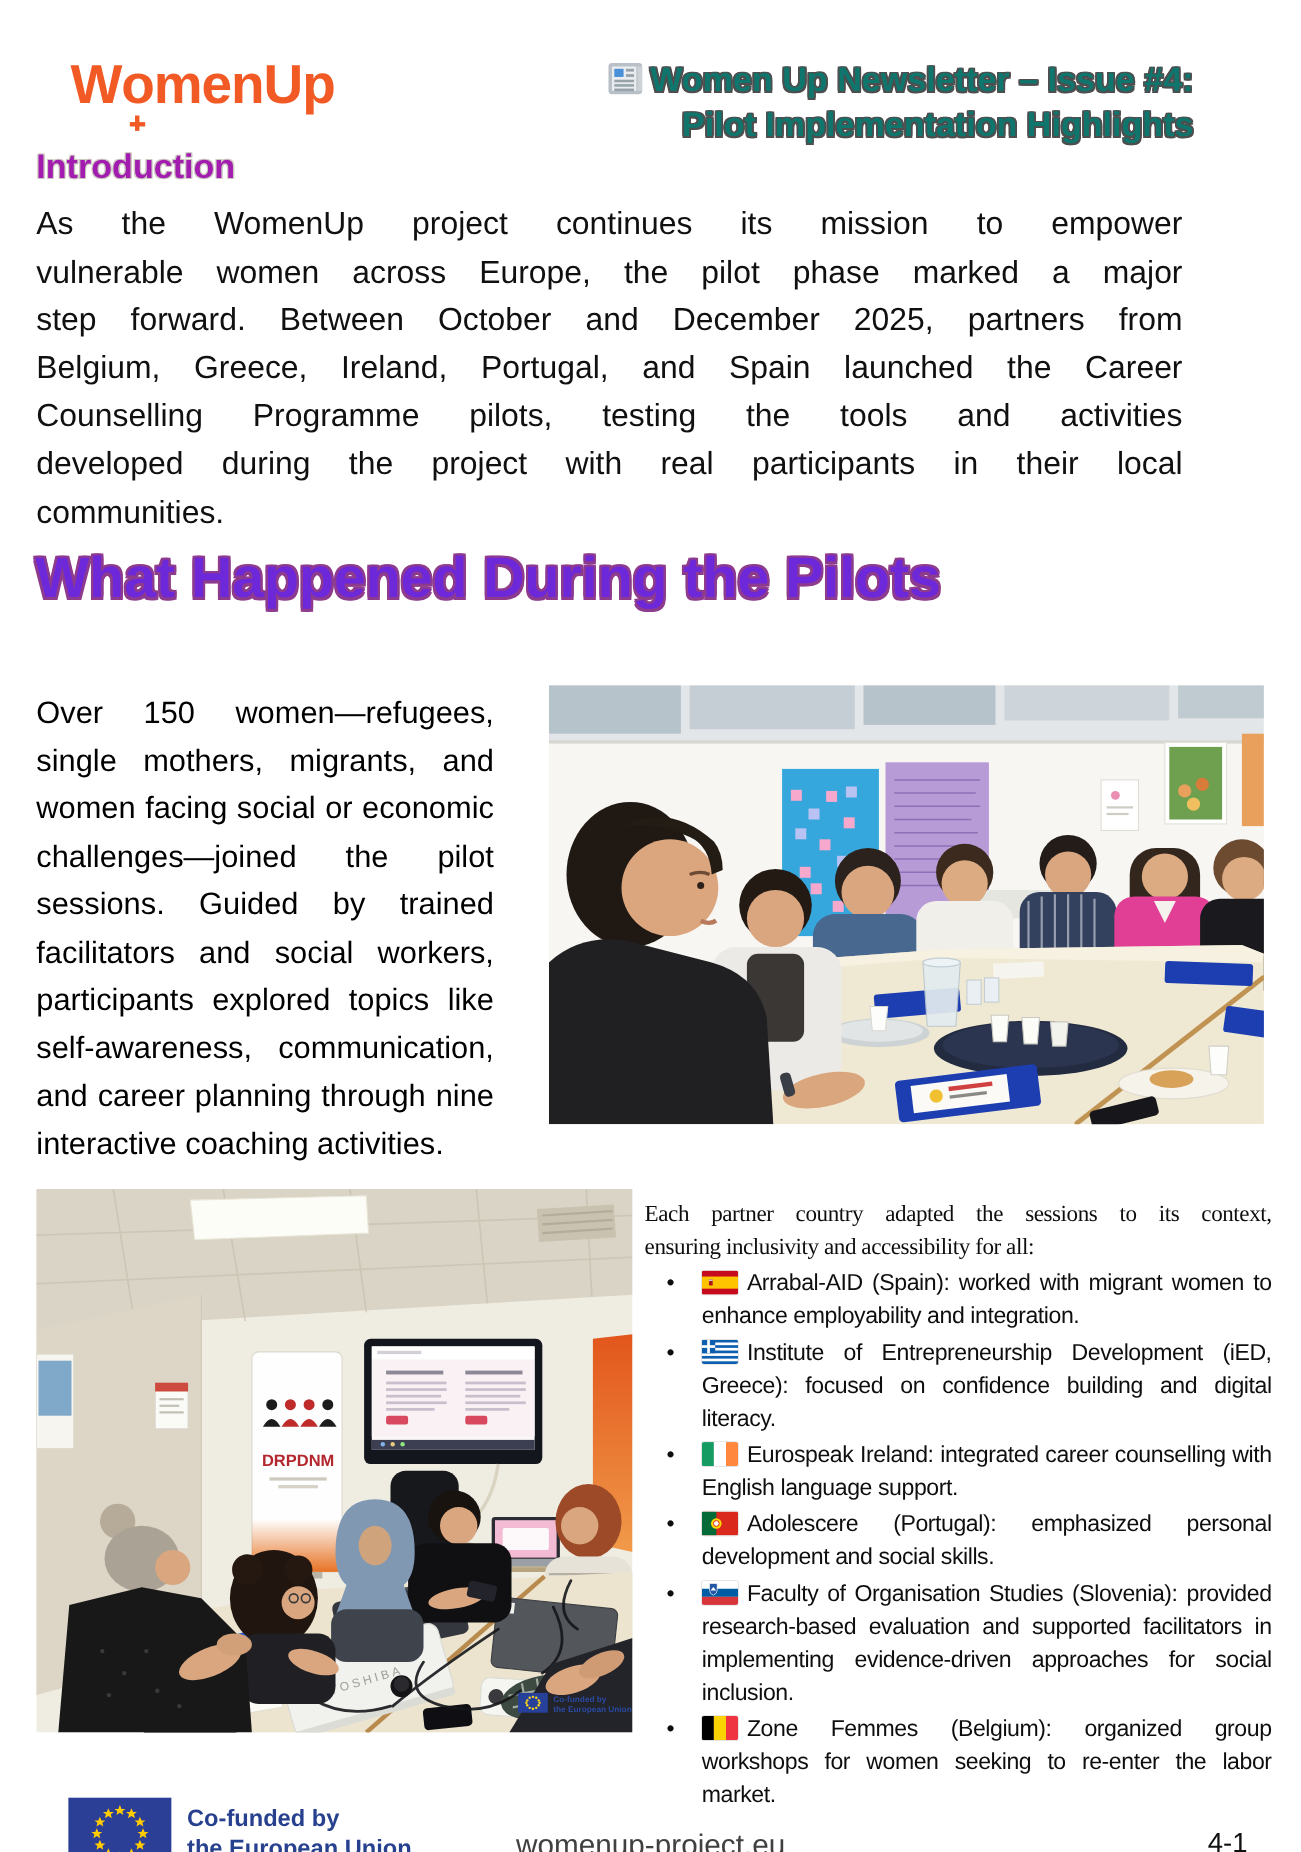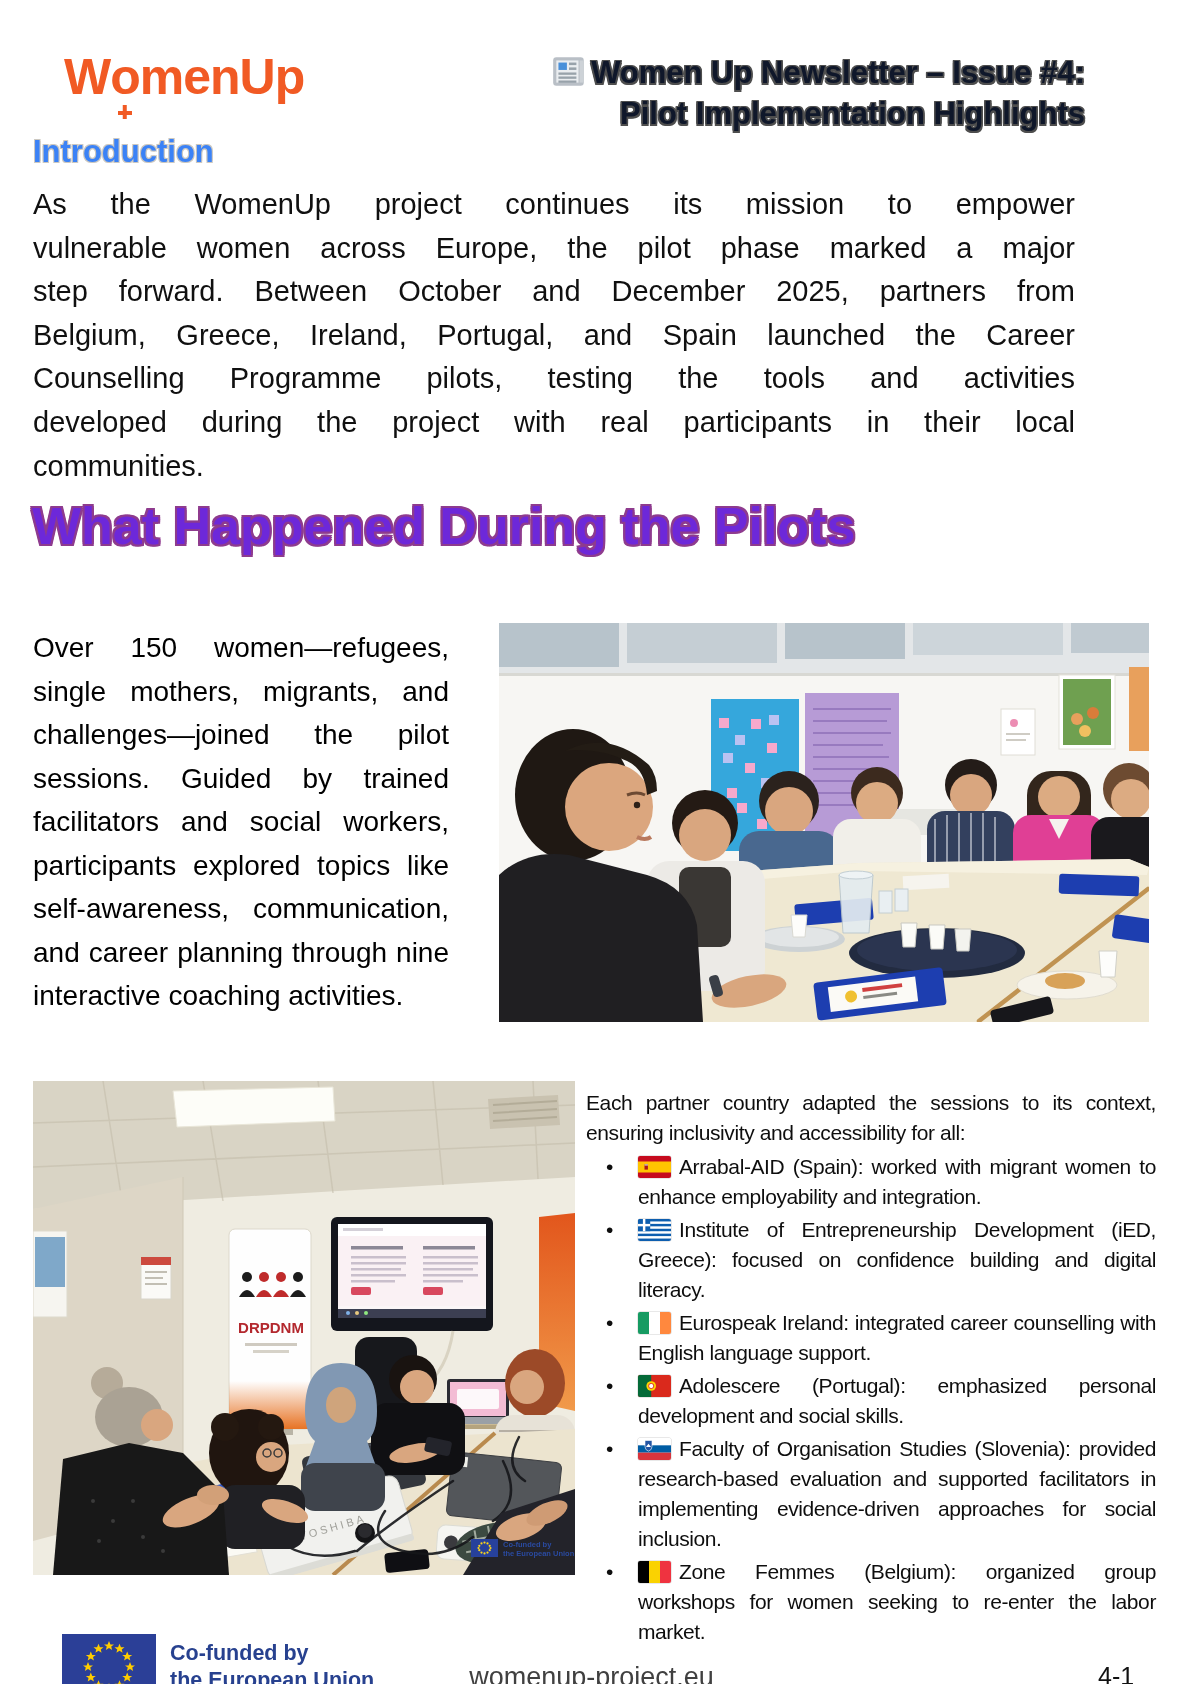"Women Up Newsletter – Issue" .masthead { color: #0f172a -> #0f766e }
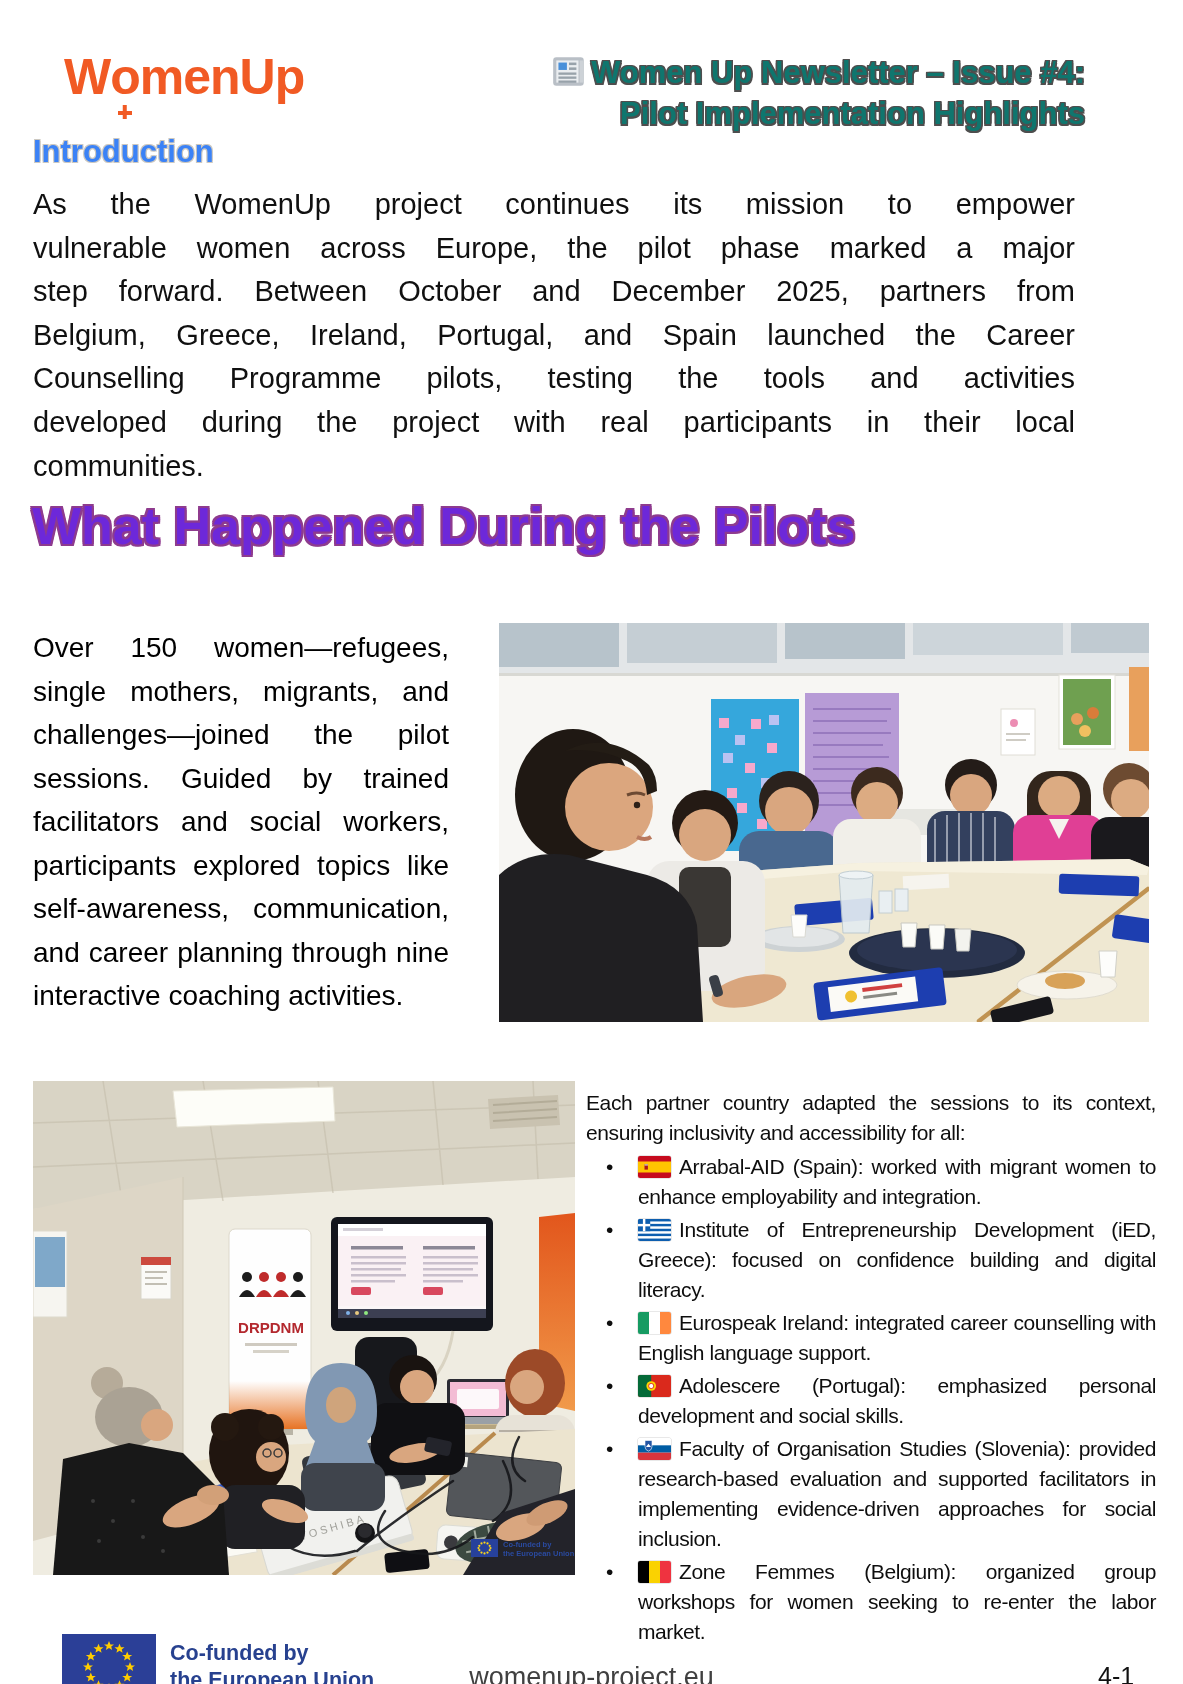"Introduction" .h-intro { color: #3b82f6 -> #a21caf }
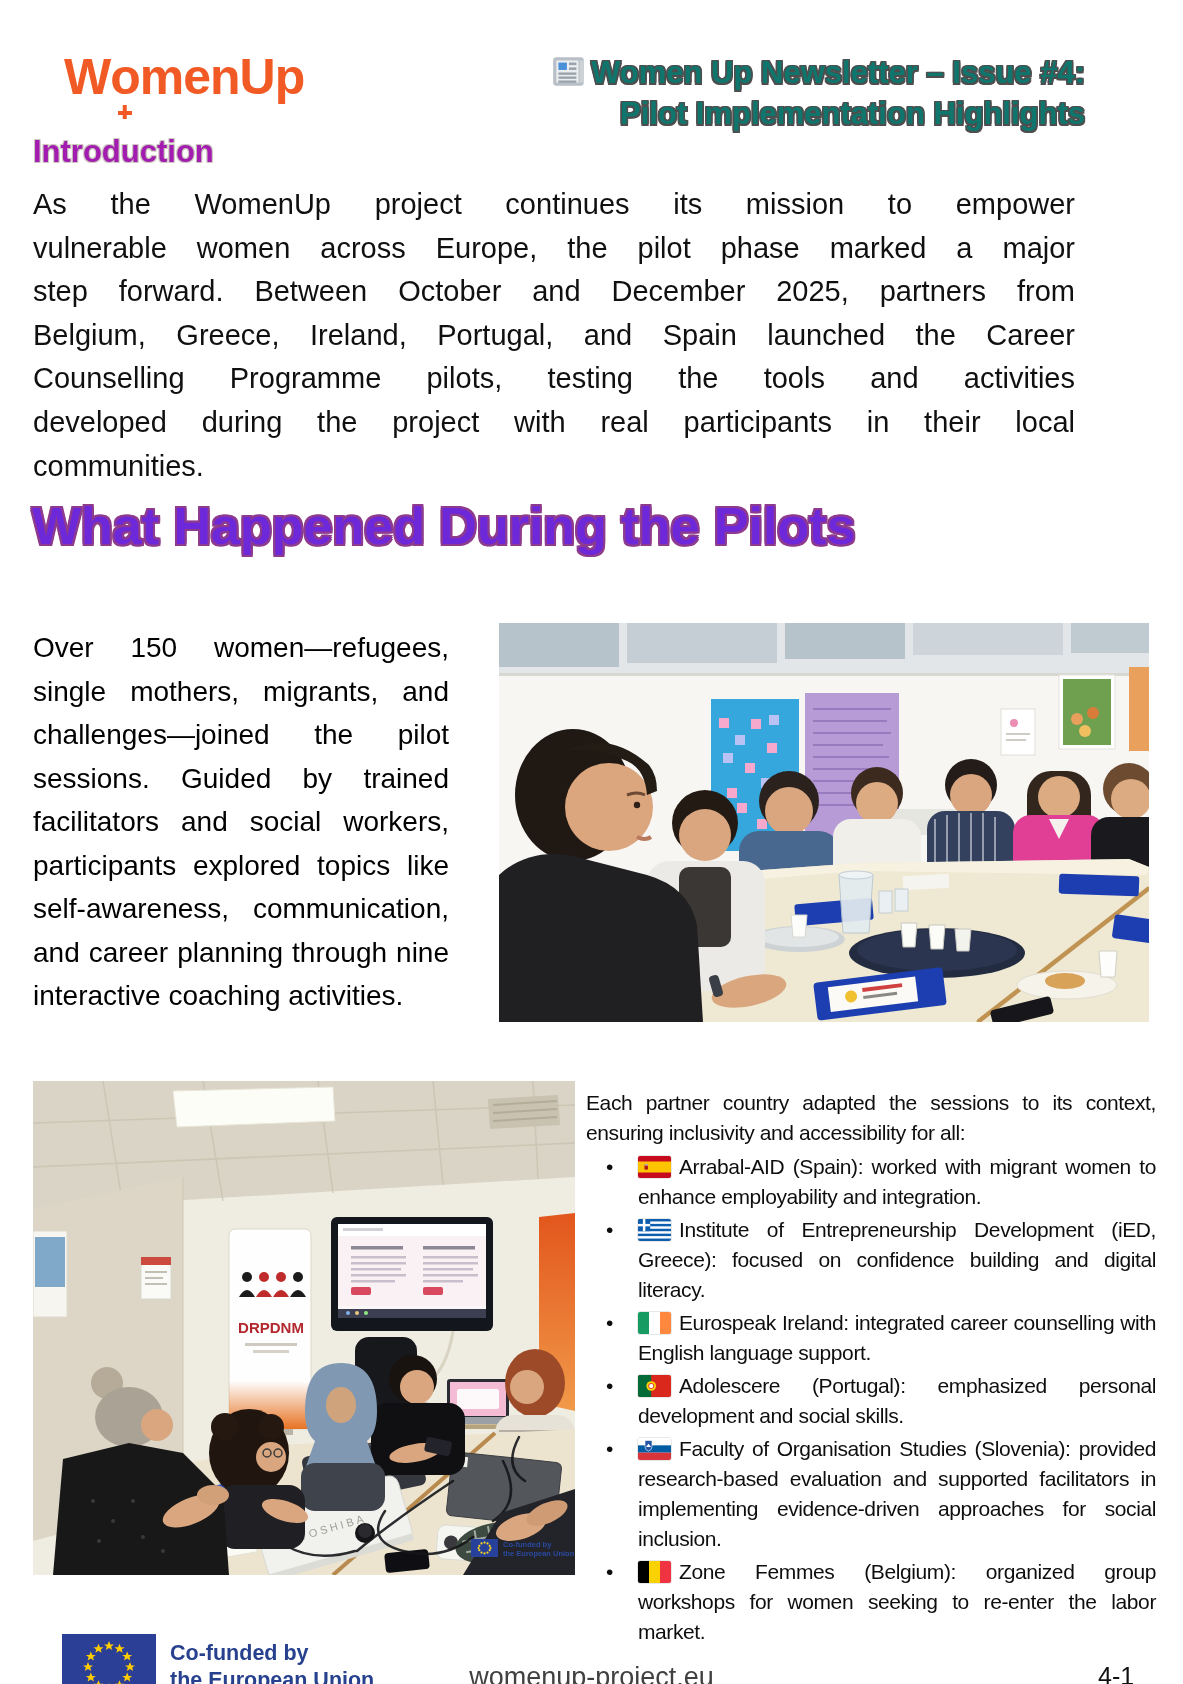"women facing social or economic" div.jline { html: none -> <div>women facing social or economic</div> }
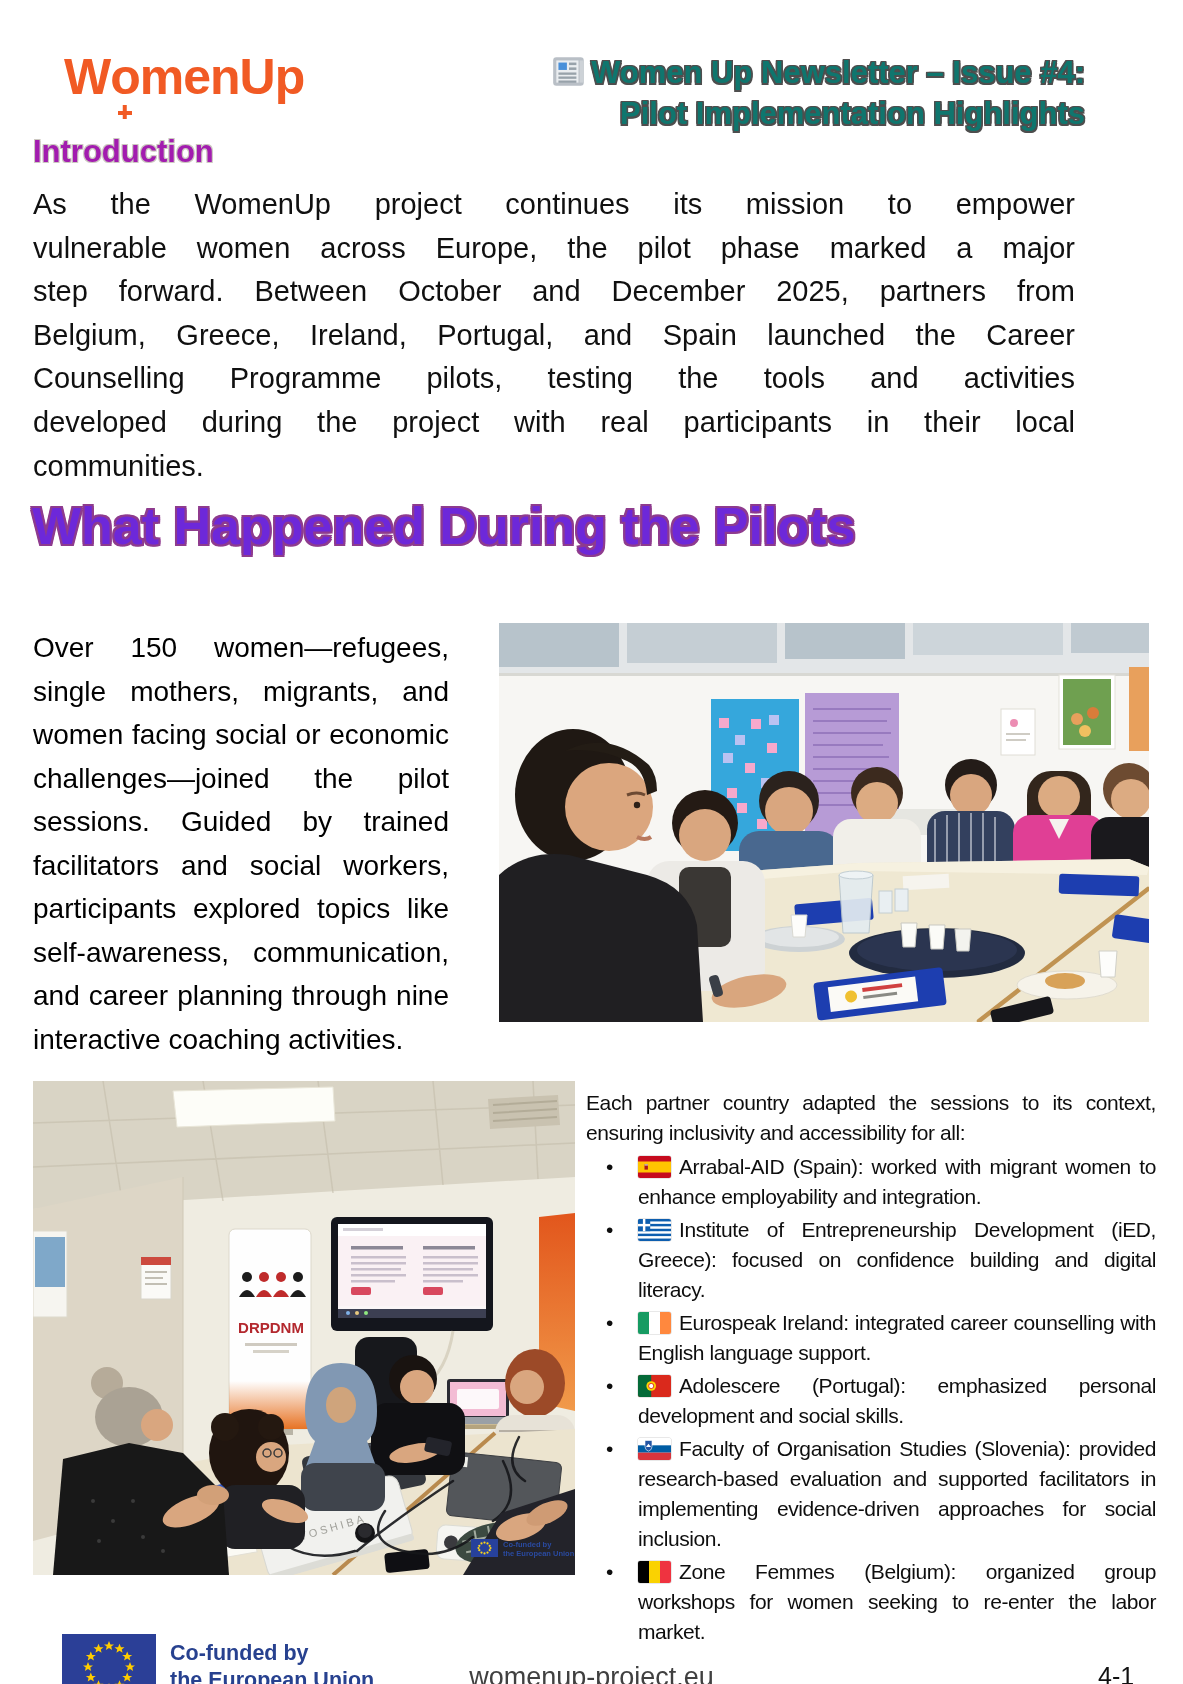"Each partner country adapted the" .right-col .lead { font-family: none -> Liberation Serif, serif }
